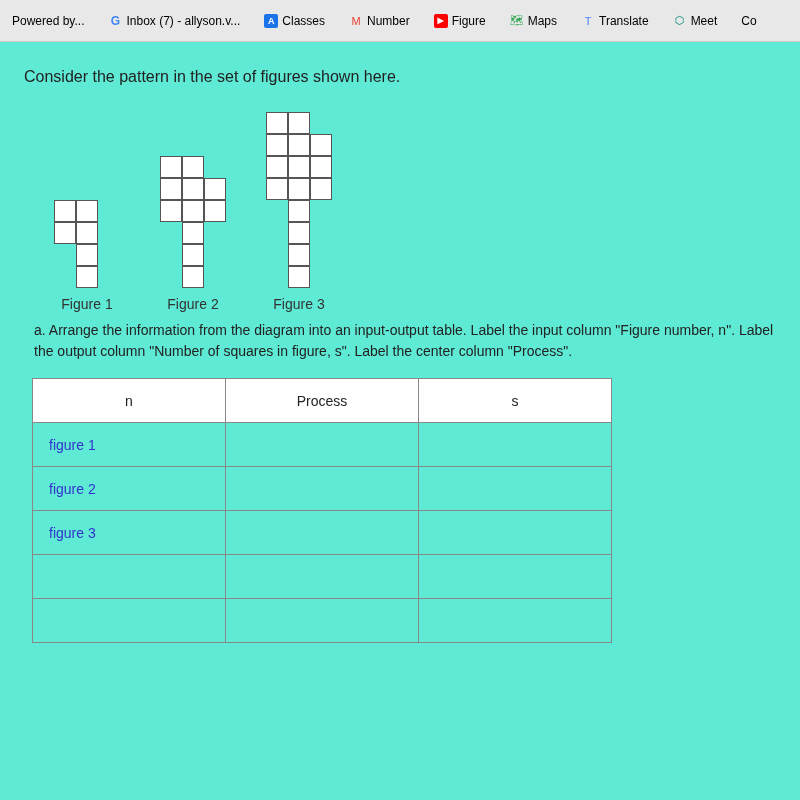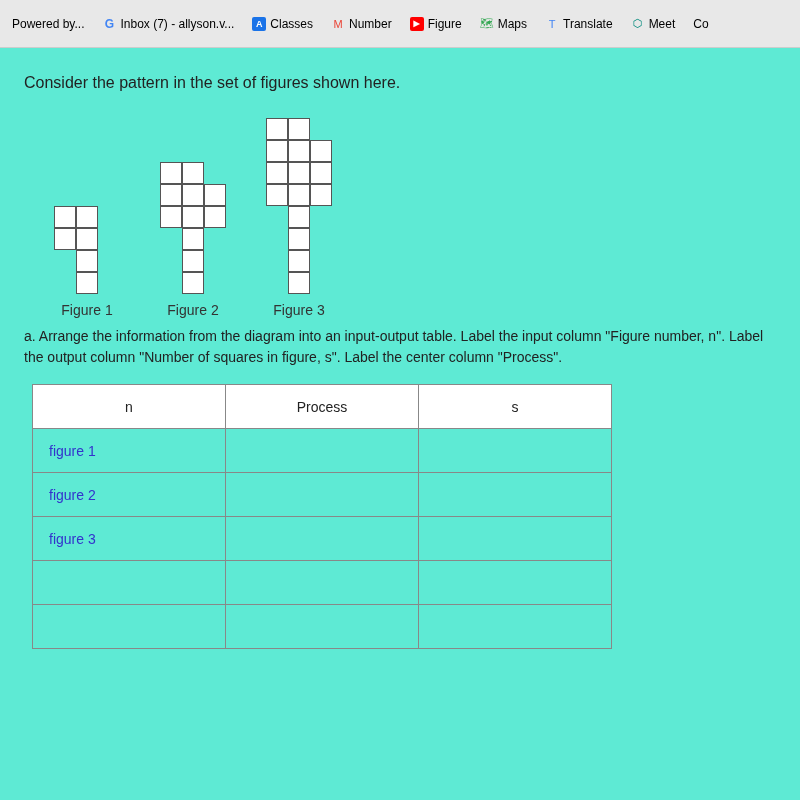"Powered by..." .tab-bar { gap: 2px -> 8px; height: 48px -> 42px }
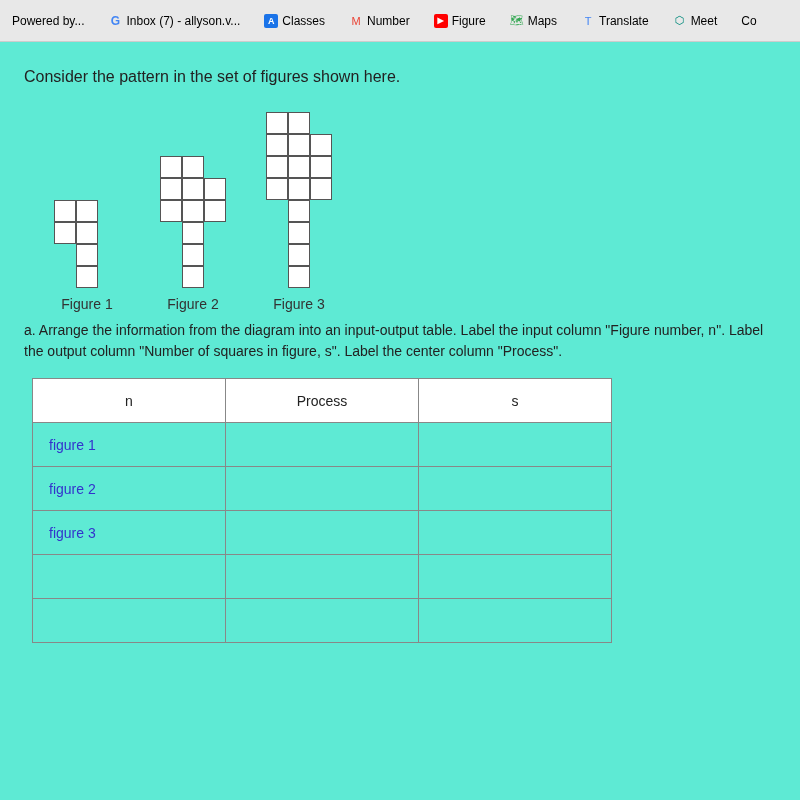"a. Arrange the information from" .part-text { margin-left: none -> 10px }
